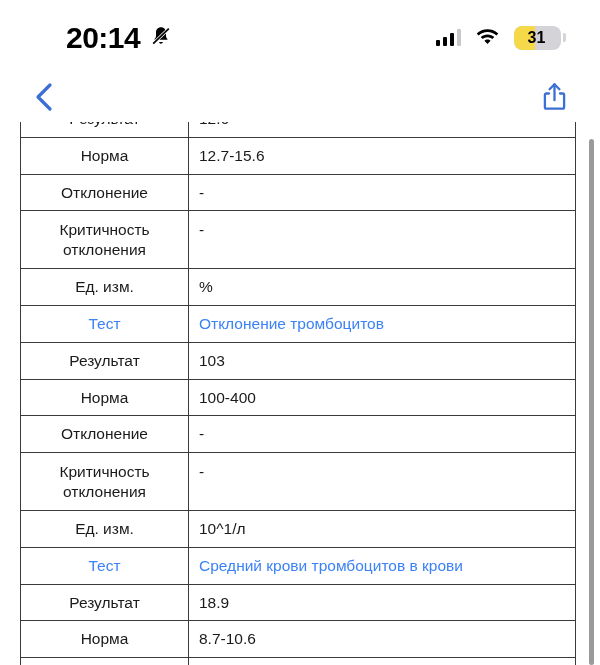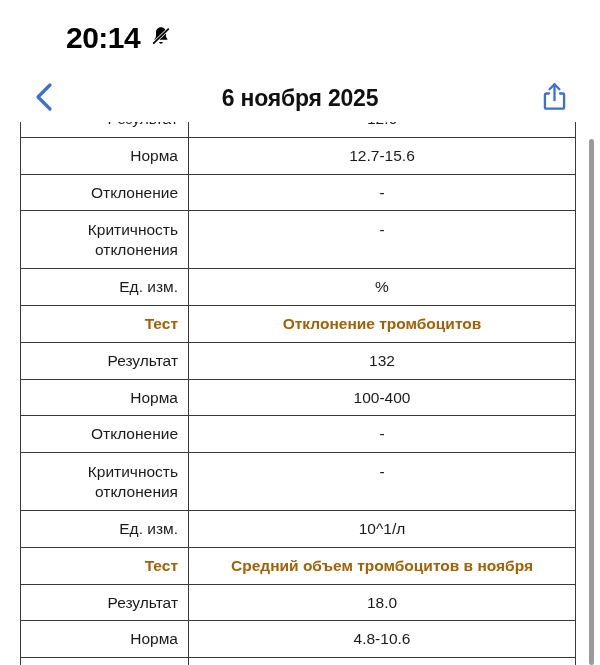"31" div.status-right { html: none -> <div> <span> <i></i> <i></i> <i></i> <i></i> </span> <span> <svg> <path></path> <path></path> <path></path> </svg> </span> <span> <span> <span></span> <span>31</span> </span> <span></span> </span> </div> }
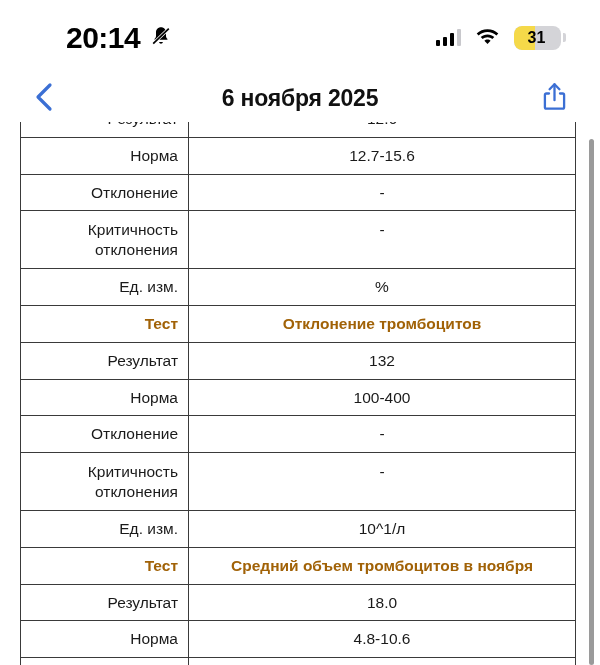"6 ноября 2025" div.nav-title { html: <div>6 ноября 2025</div> -> none }
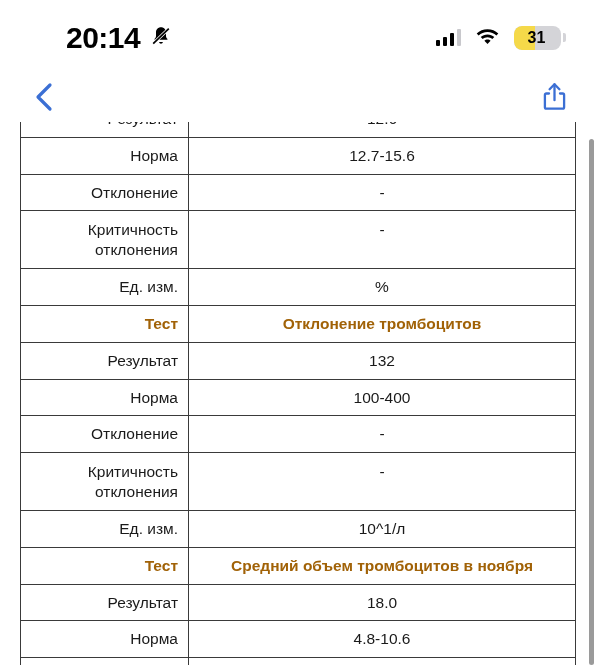"Норма" td.label { text-align: right -> center }
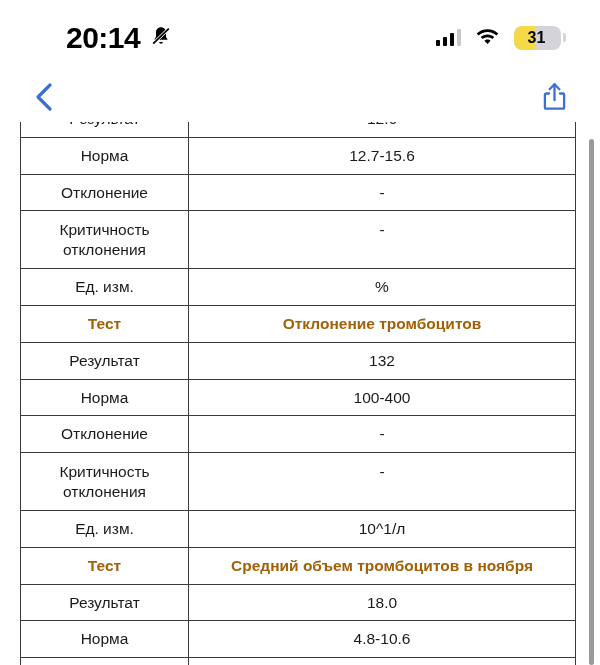"12.7-15.6" td.value { text-align: center -> left }
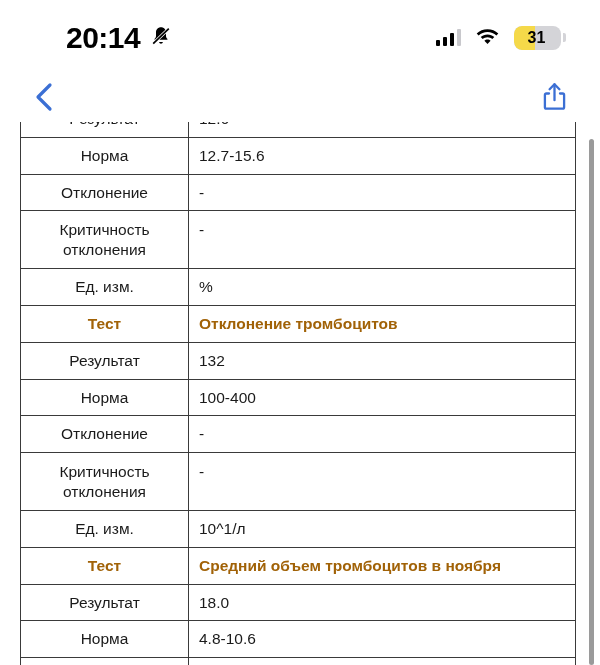"Тест" tr.test-row td { color: #a16207 -> #3b82f6; font-weight: 700 -> 400 }
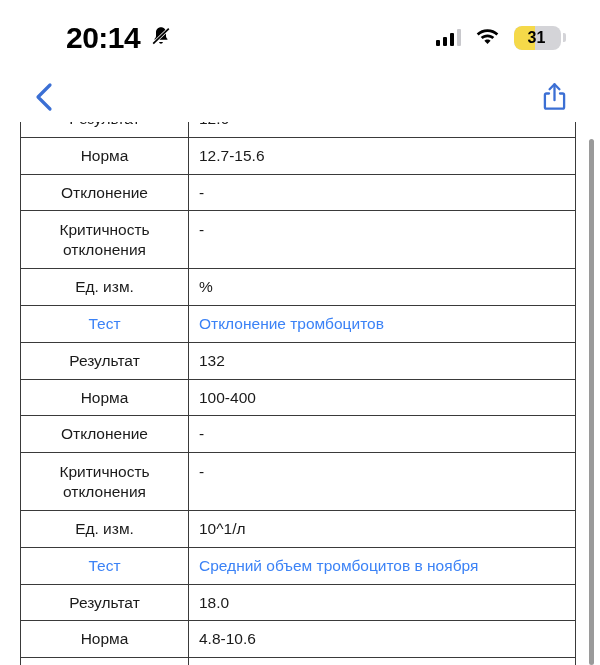"132" td.value { text: 132 -> 103 }
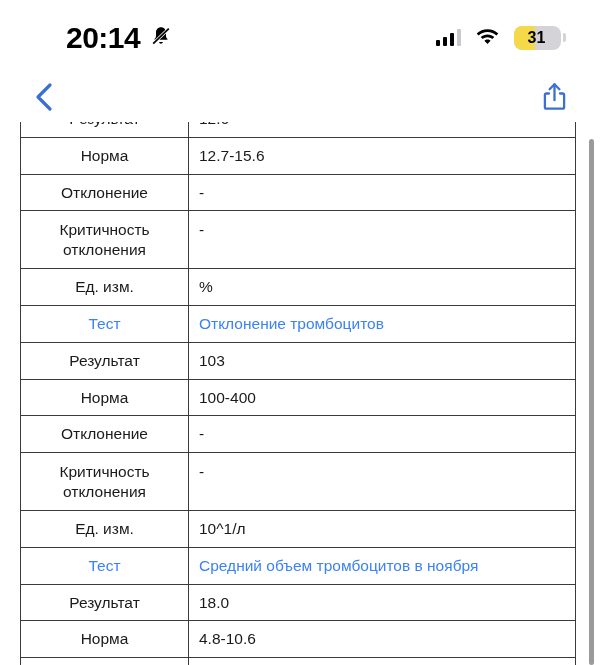"Средний объем тромбоцитов в ноября" td.value { text: объем тромбоцитов в ноября -> крови тромбоцитов в крови }
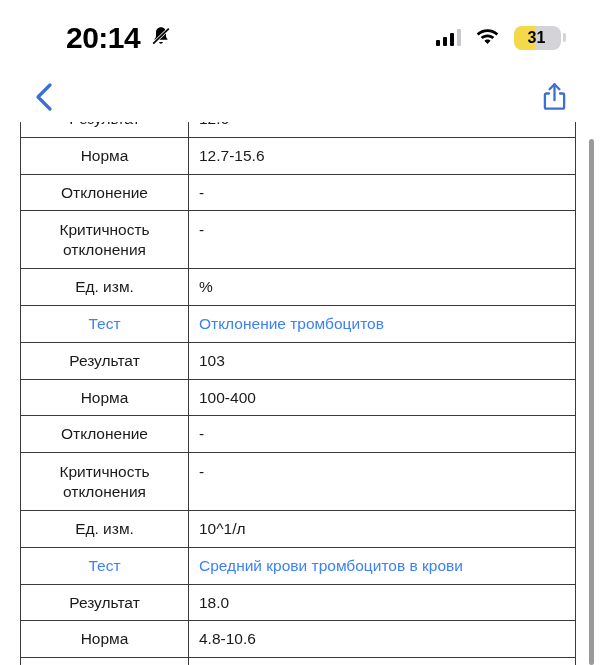"18.0" td.value { text: 18.0 -> 18.9 }
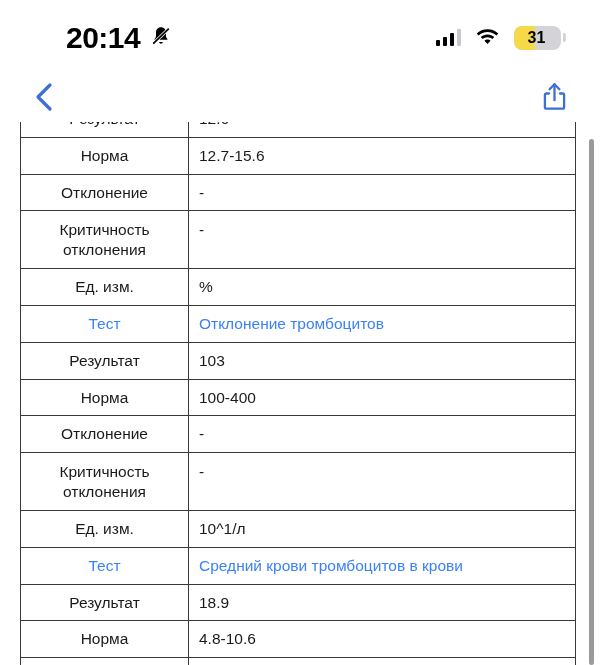"4.8-10.6" td.value { text: 4.8-10.6 -> 8.7-10.6 }
